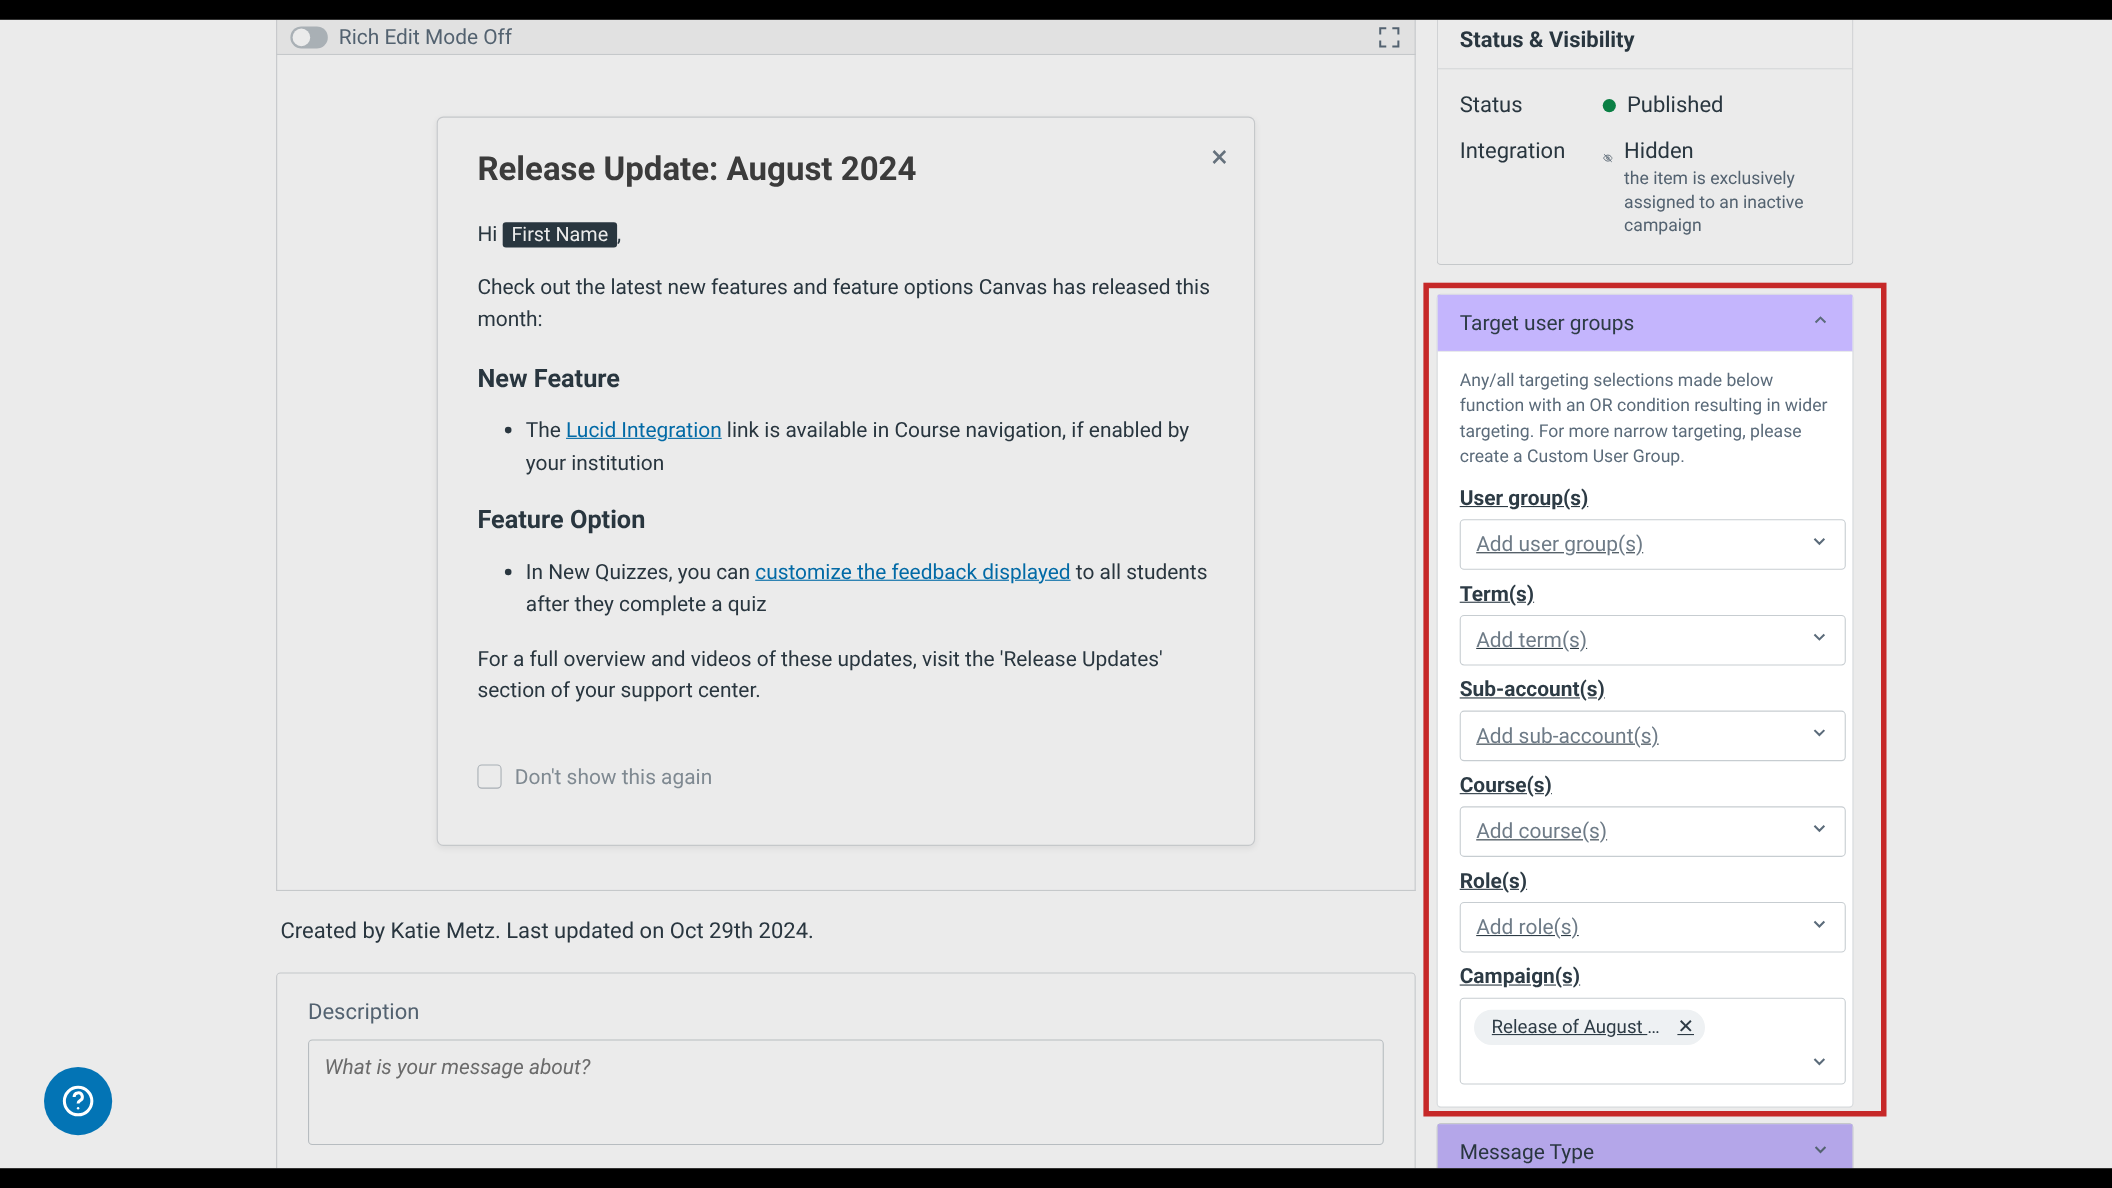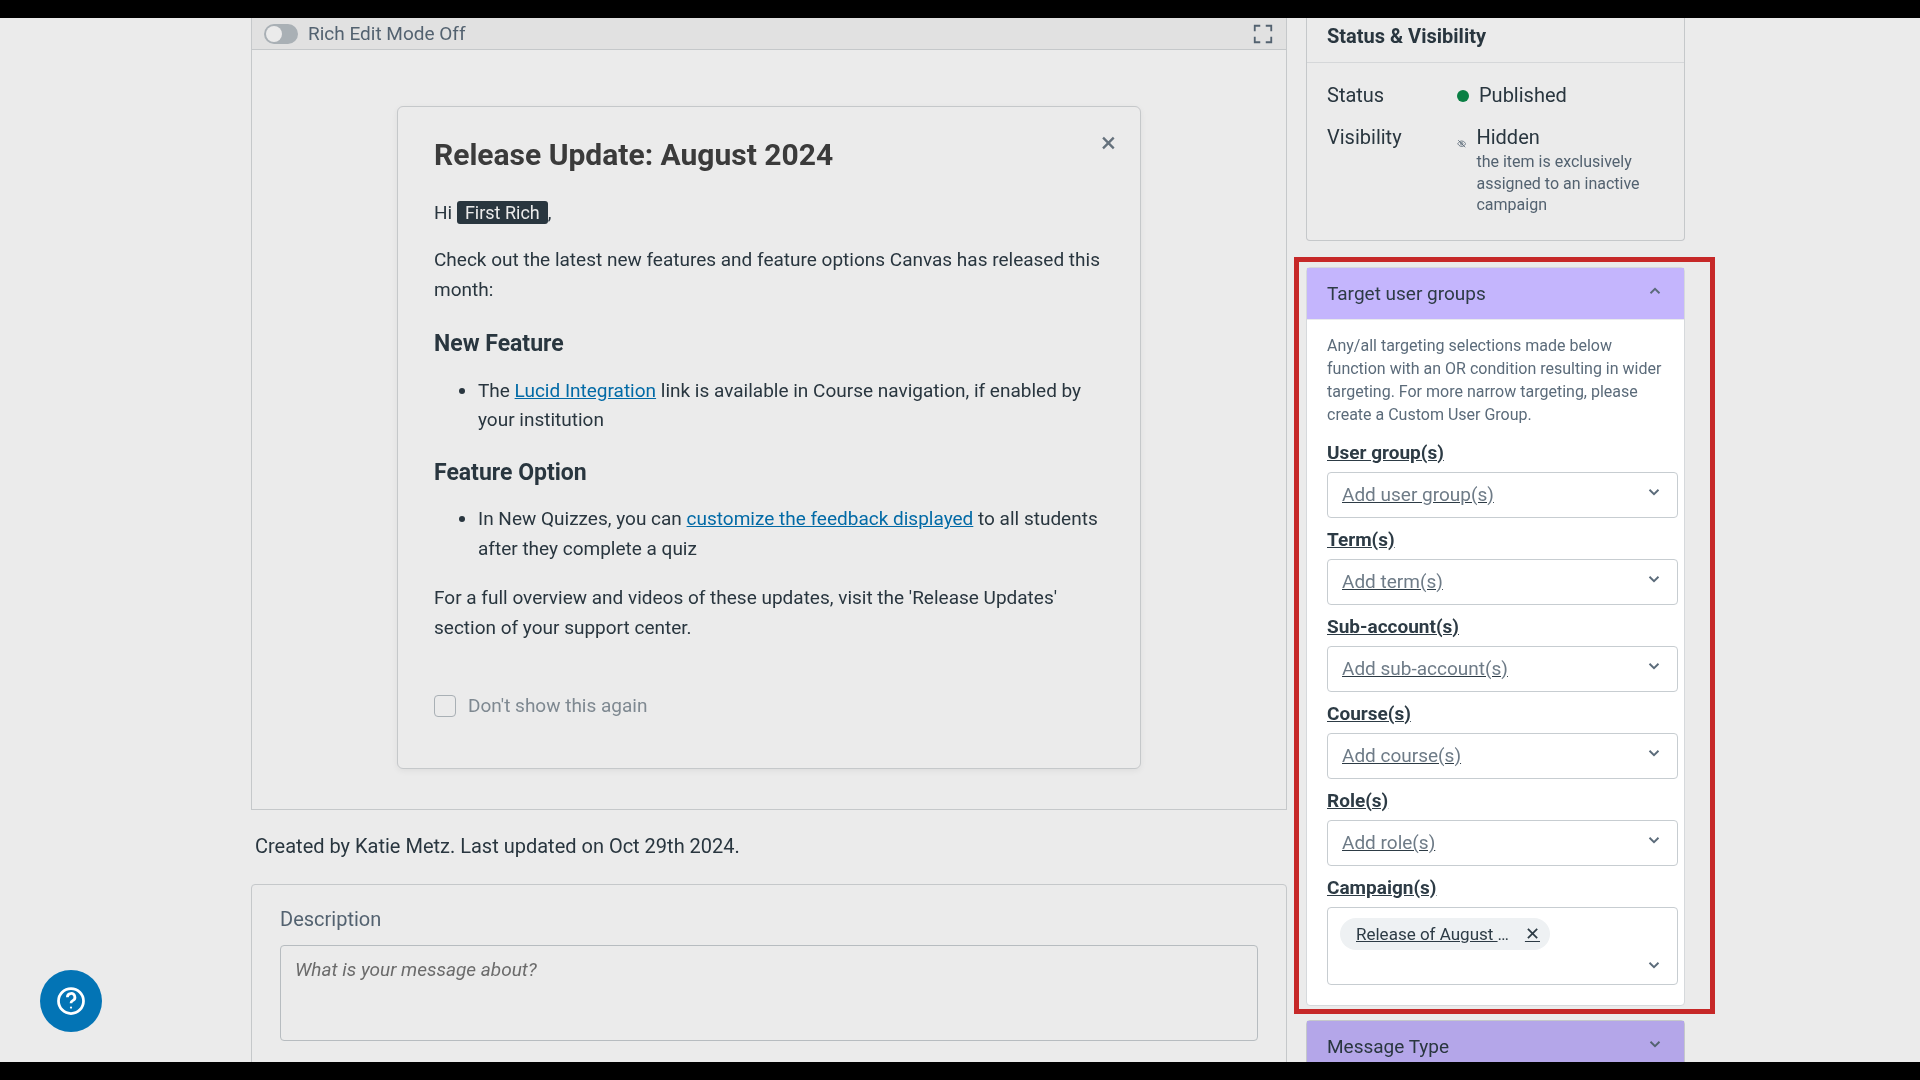"Visibility" div.k { text: Visibility -> Integration }
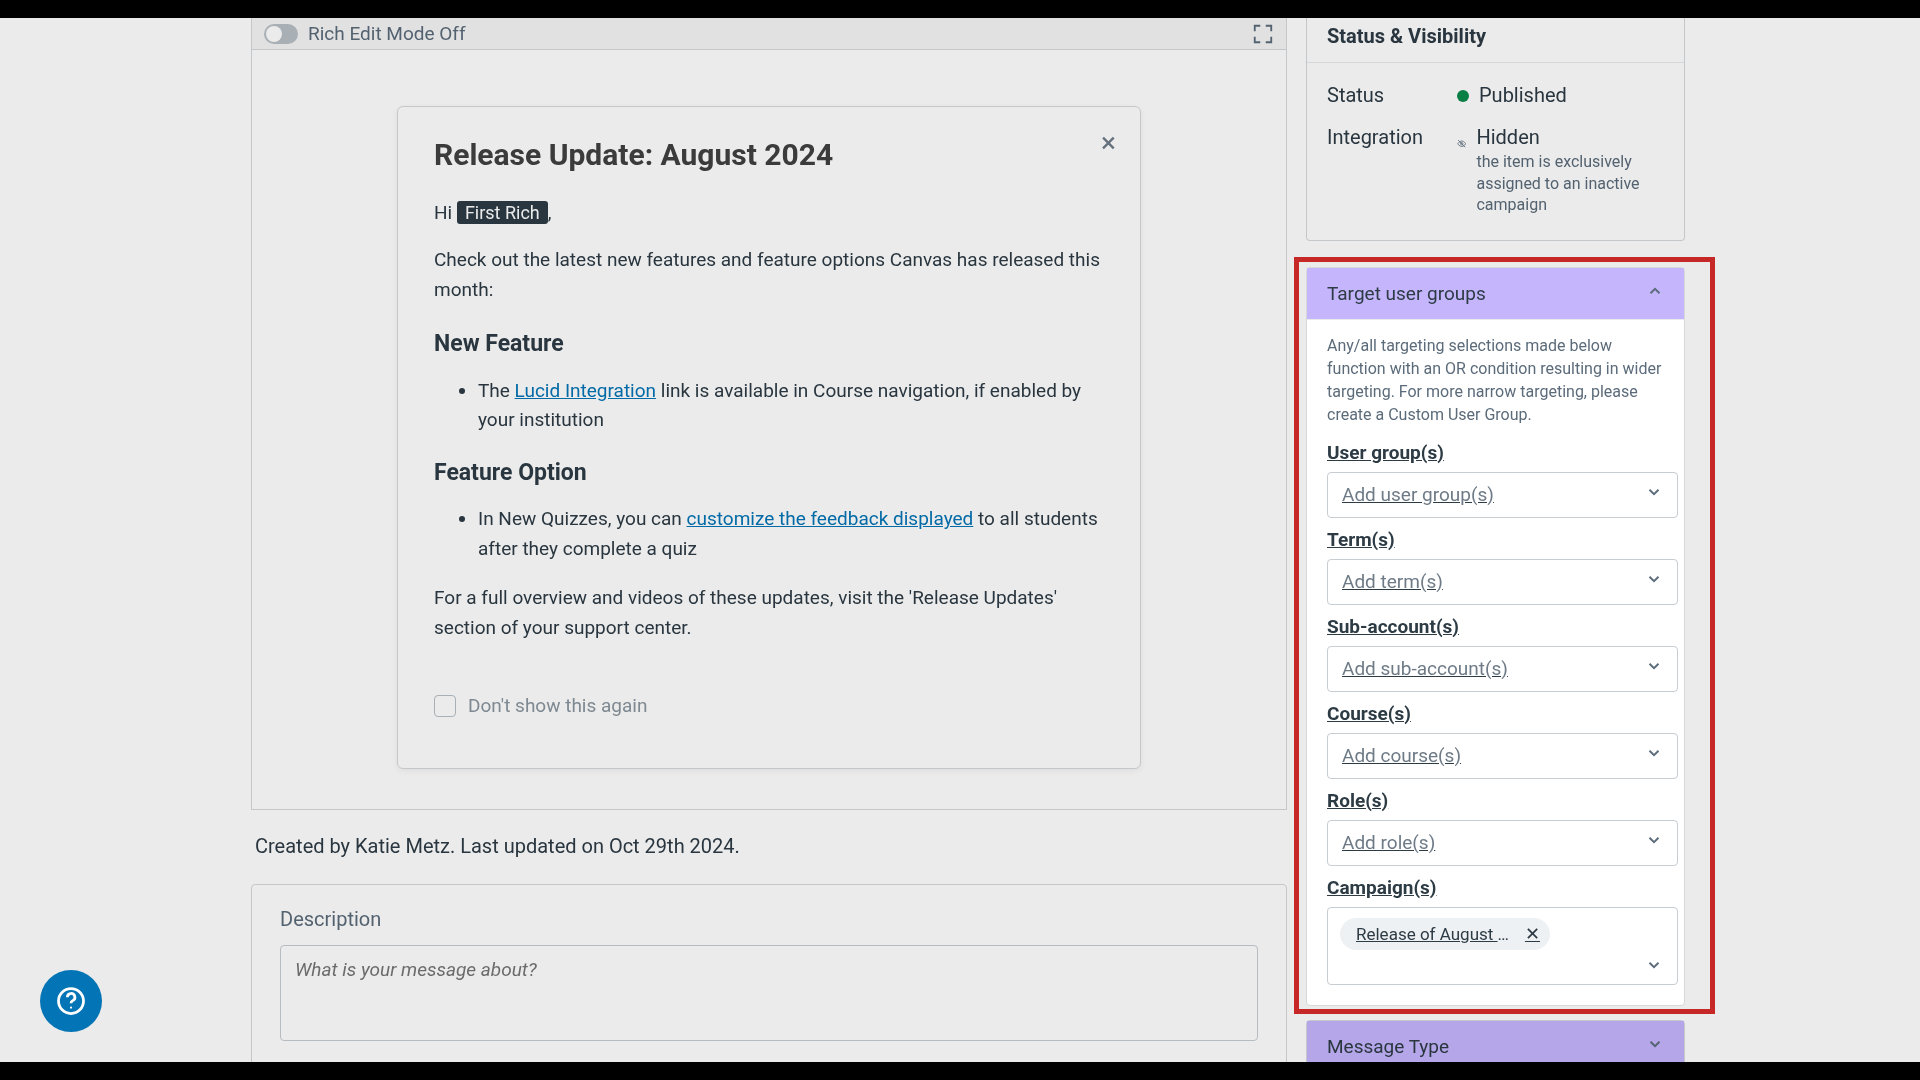"First Rich" span.token { text: Rich -> Name }
